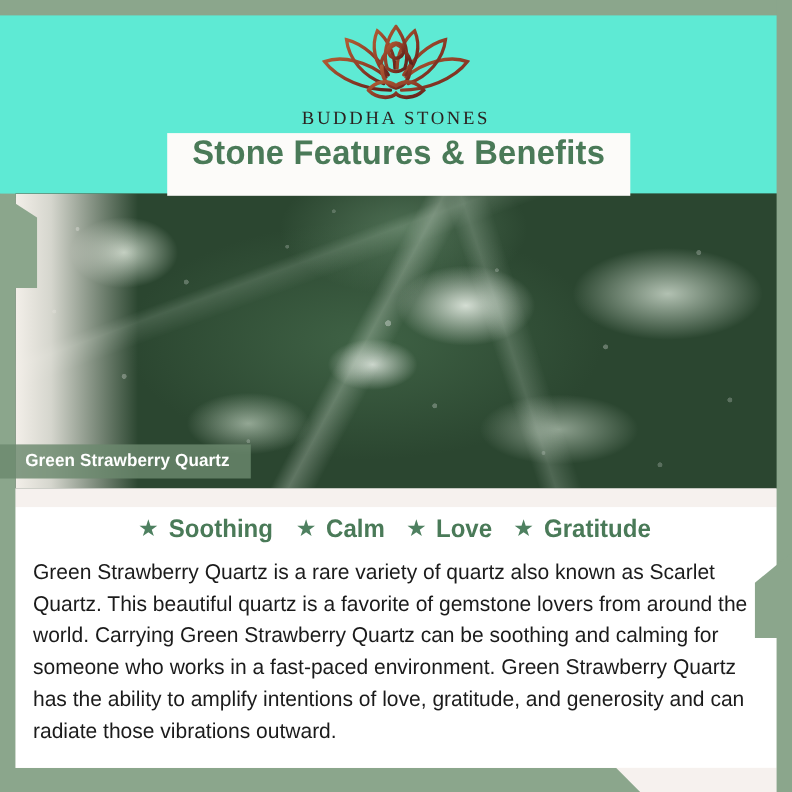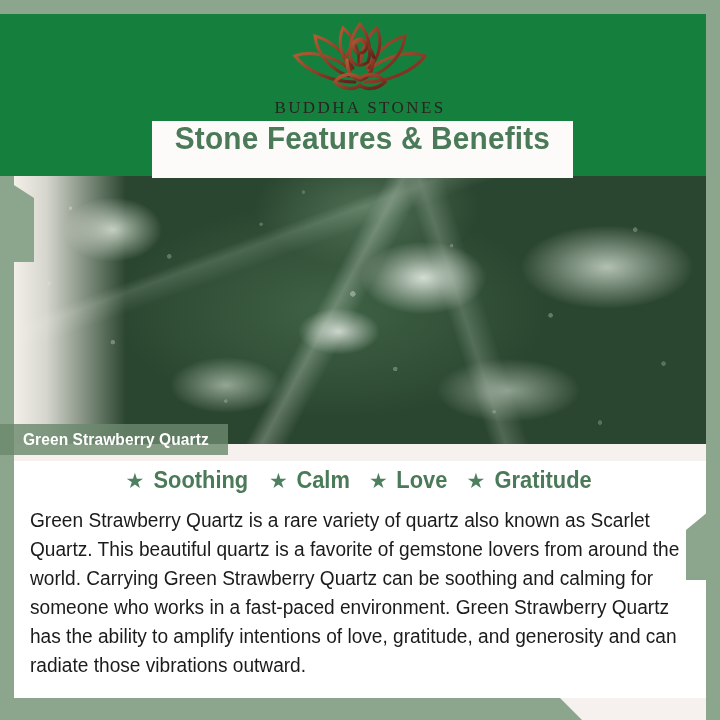"BUDDHA STONES" .header { background: #15803d -> #5eead4 }
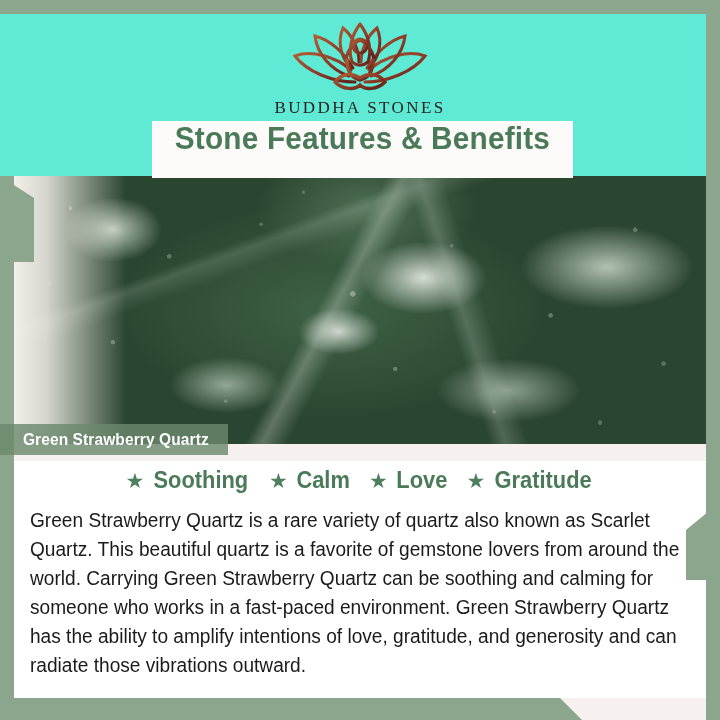"Green Strawberry Quartz" .caption { top: 424px -> 404px }
